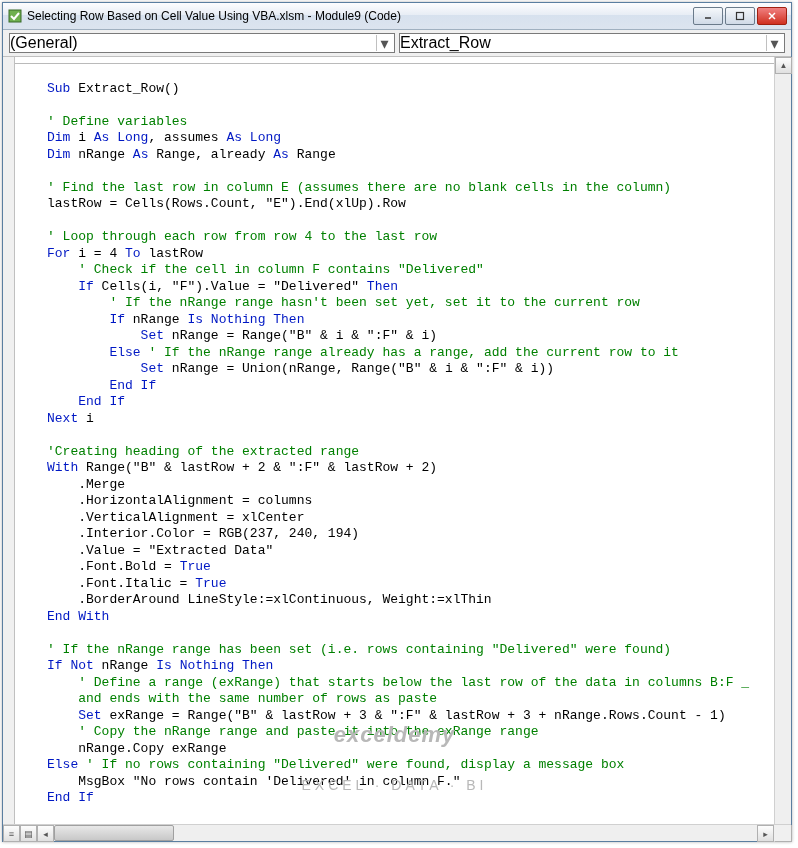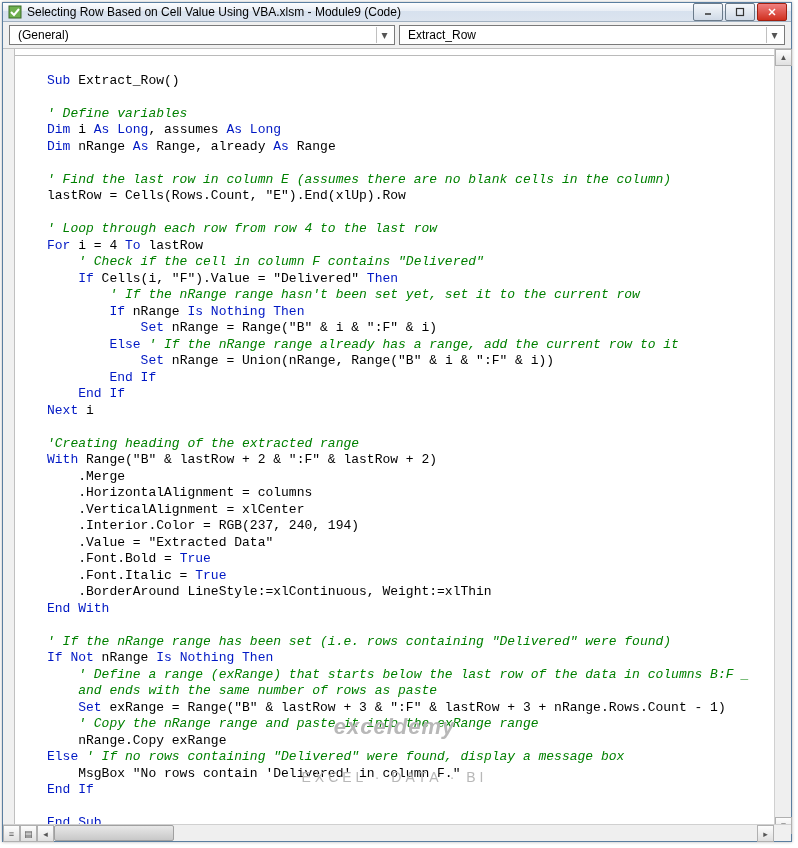"Selecting Row Based on Cell" .titlebar { height: 19px -> 27px }
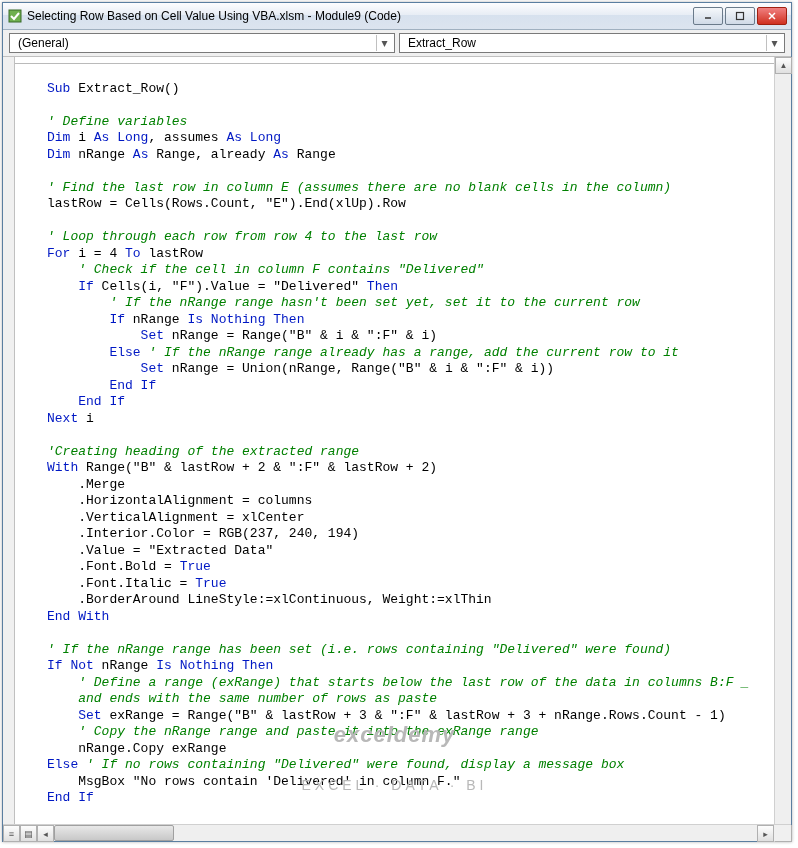"(General)" .dropdown { font-size: 12px -> 16px; padding: 0 8px -> 0 0 }
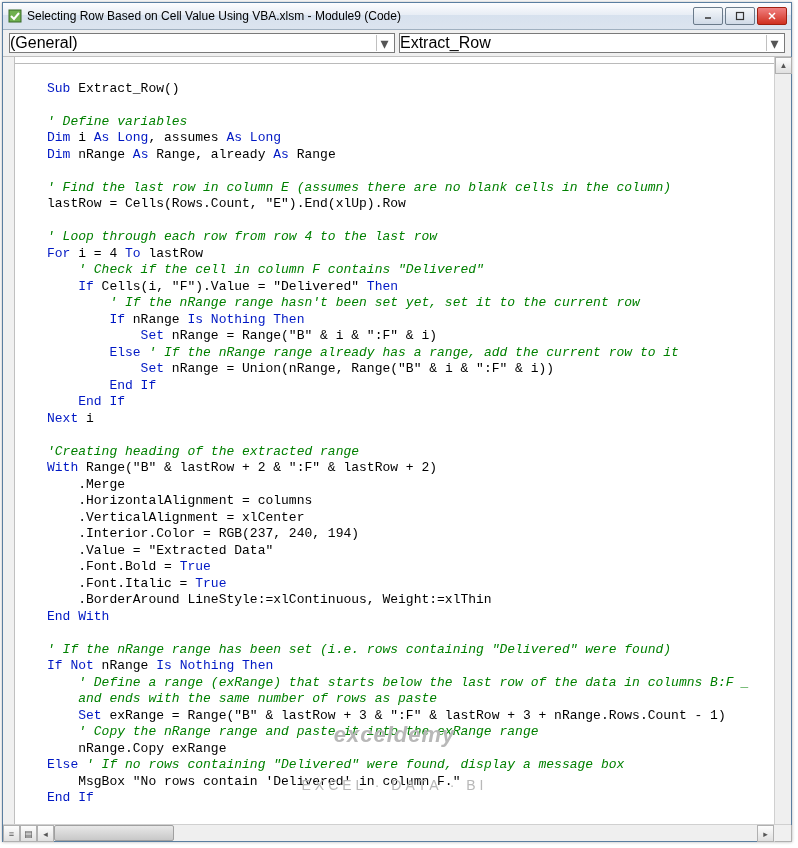"' Define variables" .cm { font-style: italic -> none }
